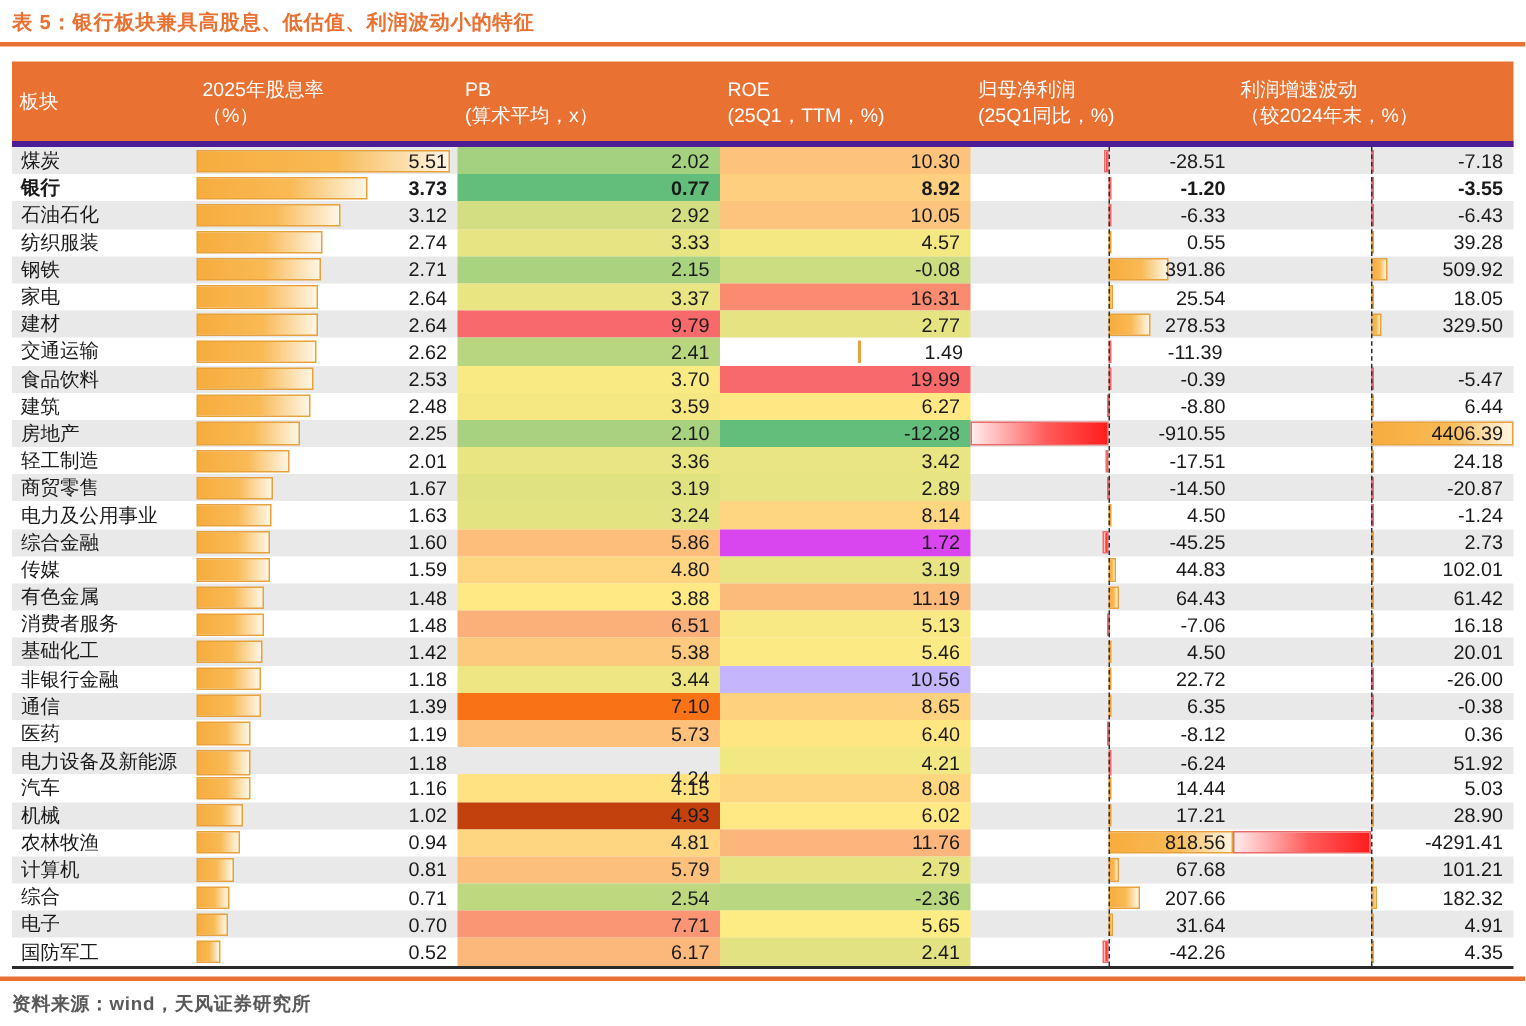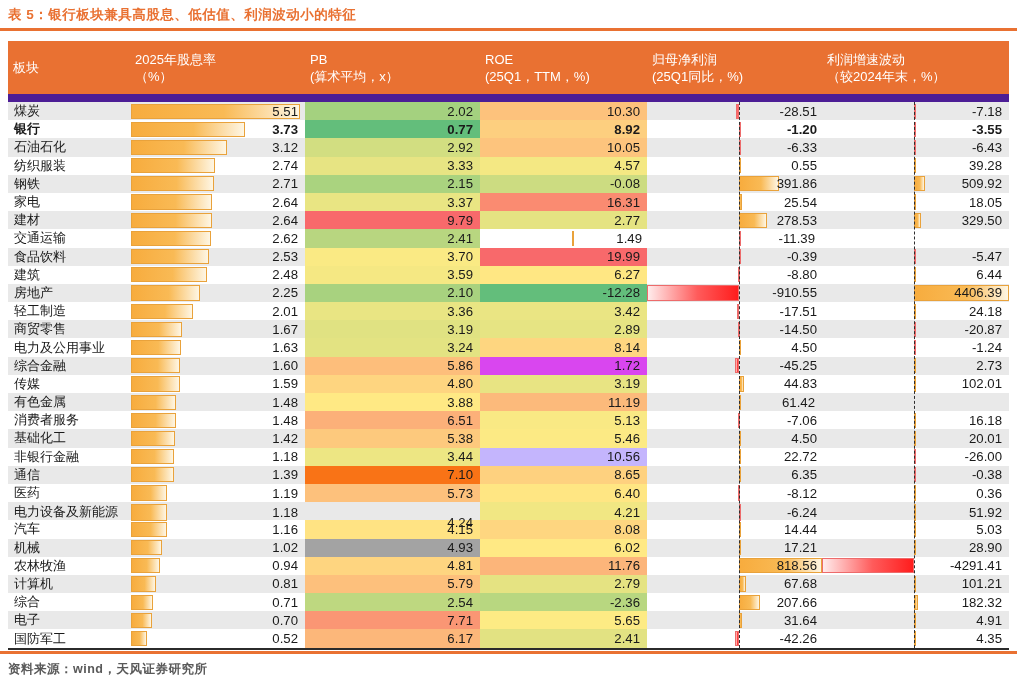"板块" .thead { border-bottom: 8px solid #4c1d95 -> 4px solid #4c1d95 }
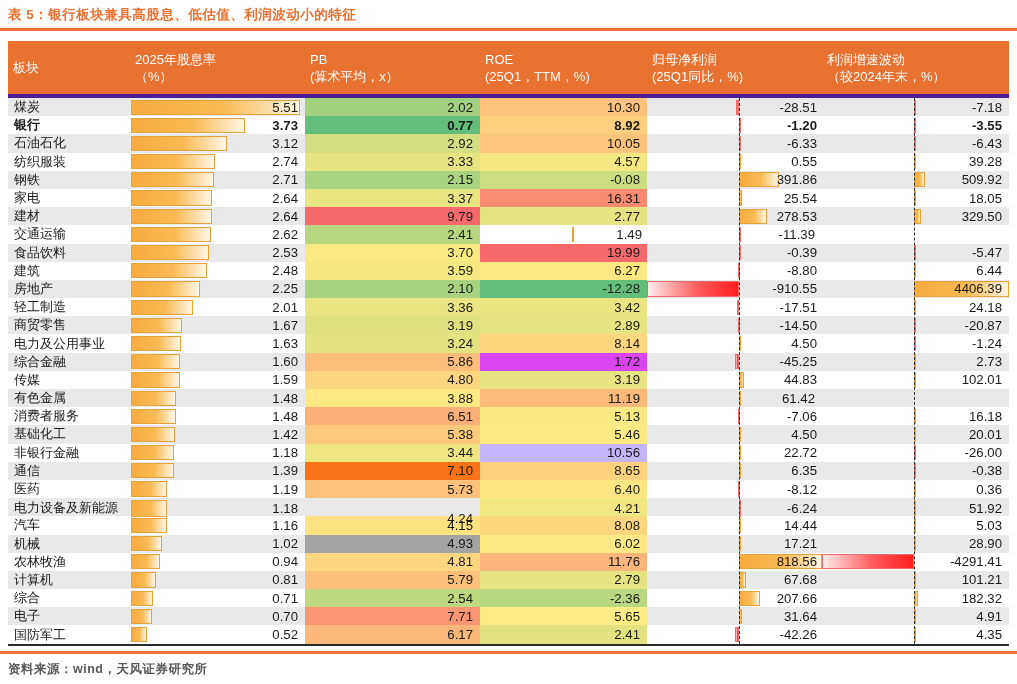"64.43" div.cell { html: none -> <div> <div></div> <span>64.43</span> </div> }
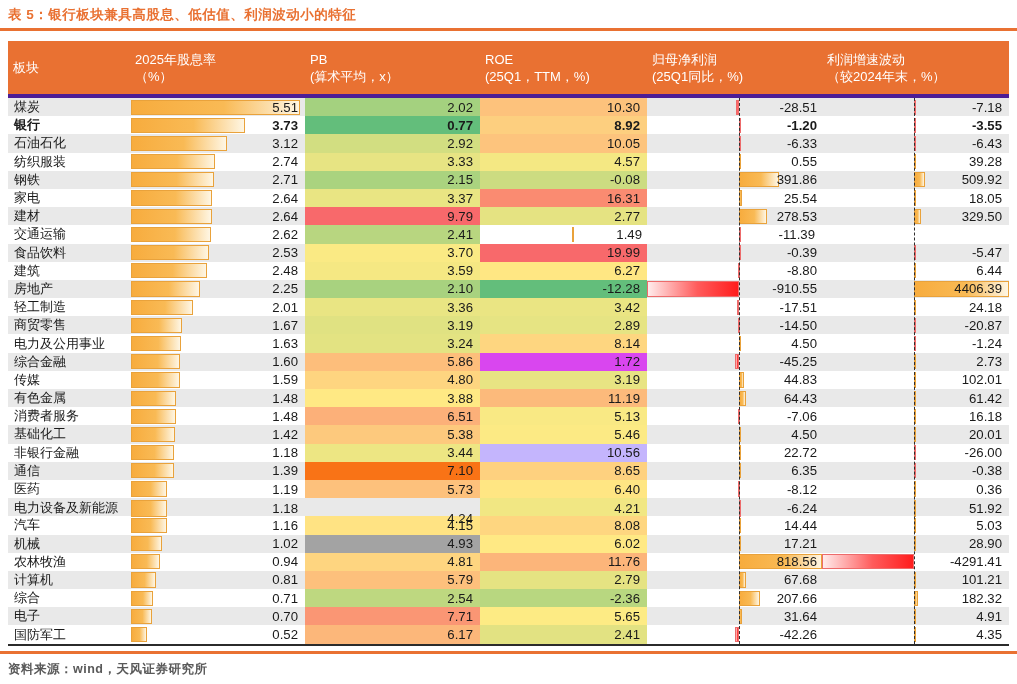"4.93" div.cell { background: #a3a3a3 -> #c2410c }
